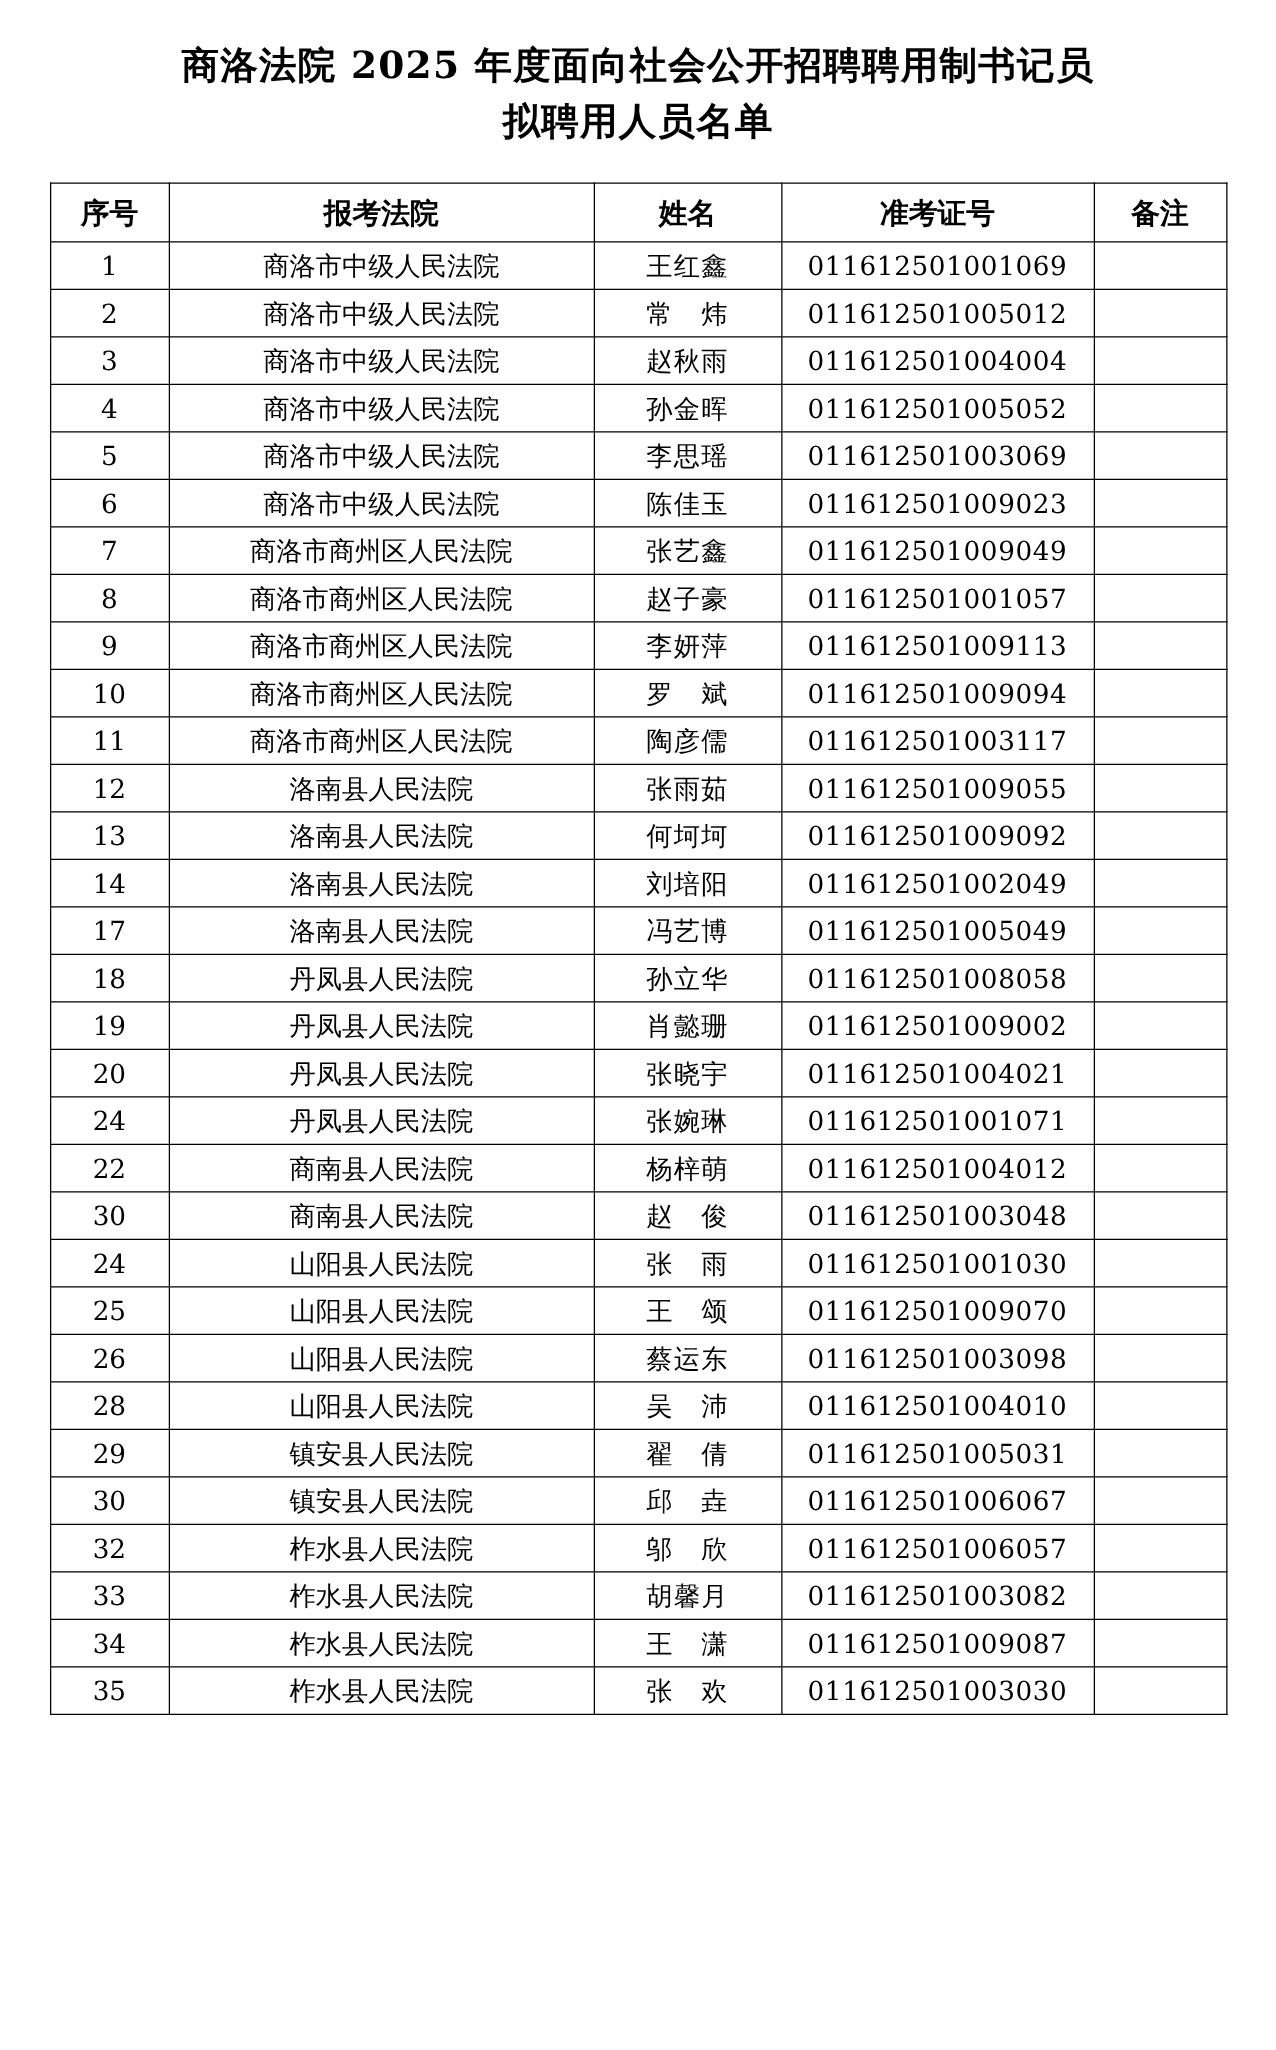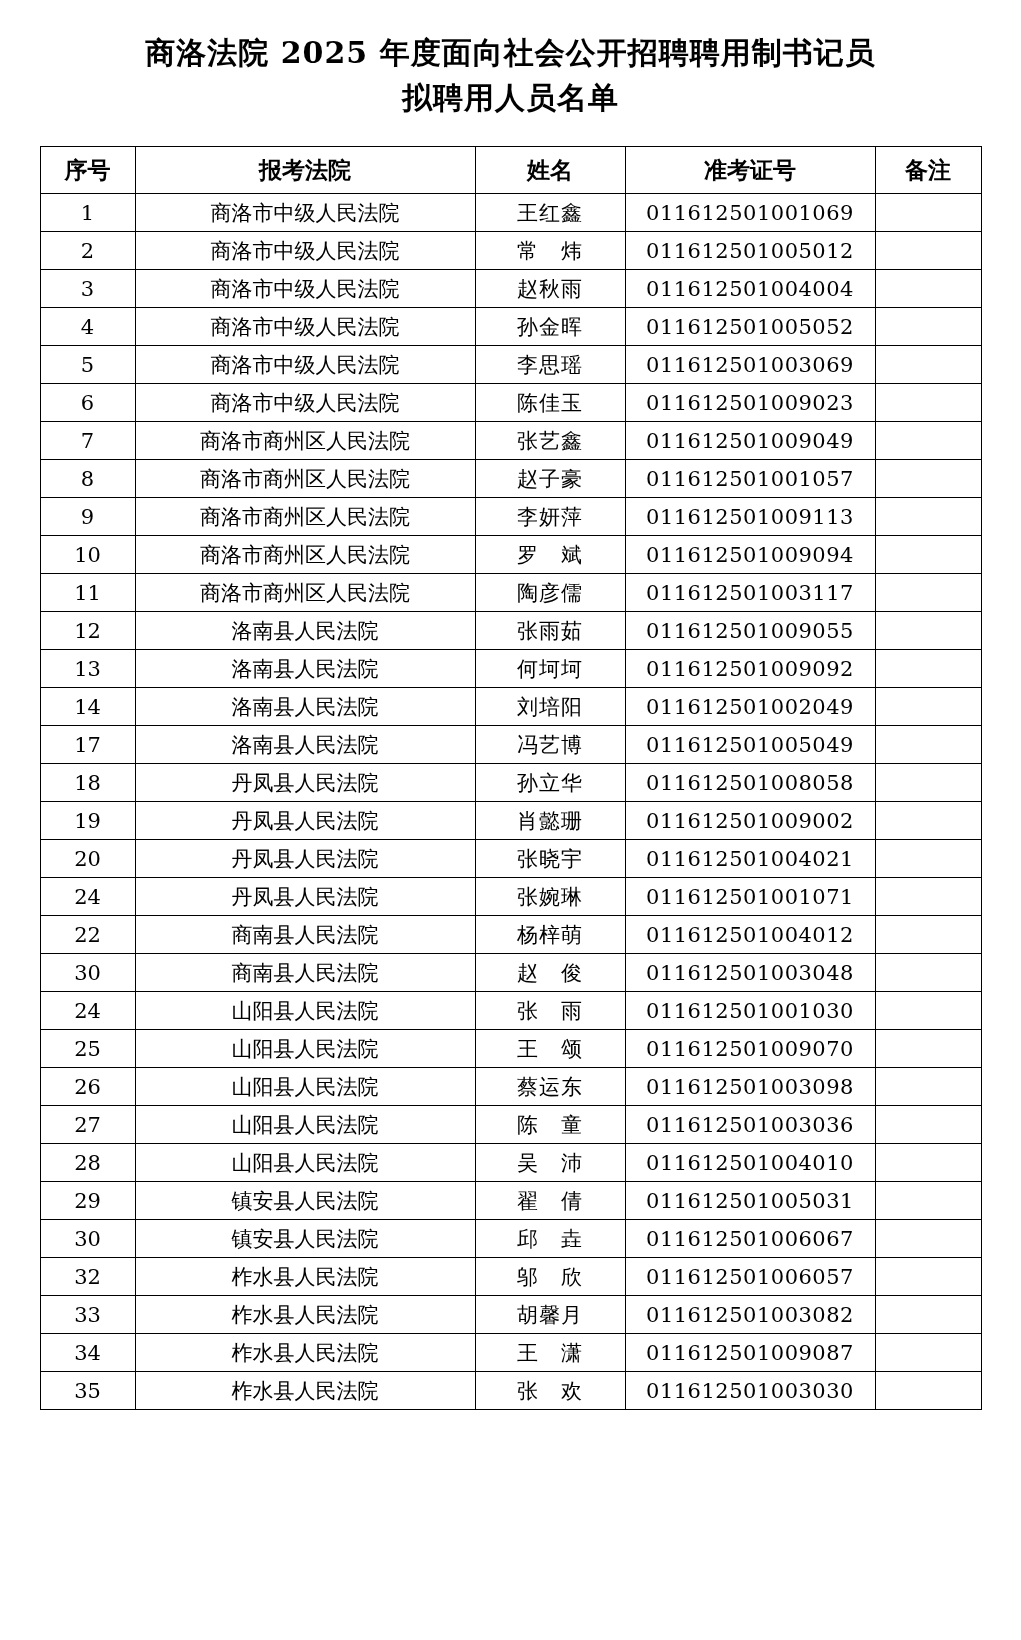"27" tr { html: <tr> <td>27</td> <td>山阳县人民法院</td> <td>陈 童</td> <td>011612501003036</td> <td></td> </tr> -> none }
